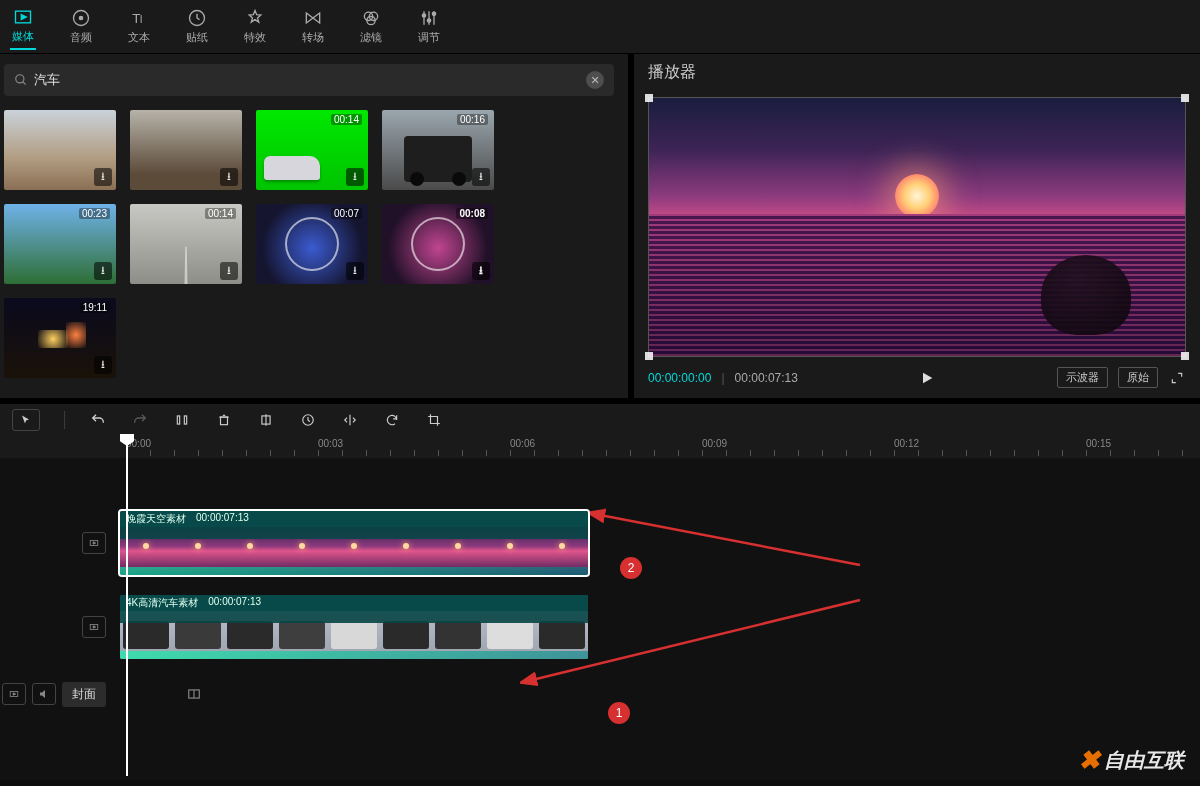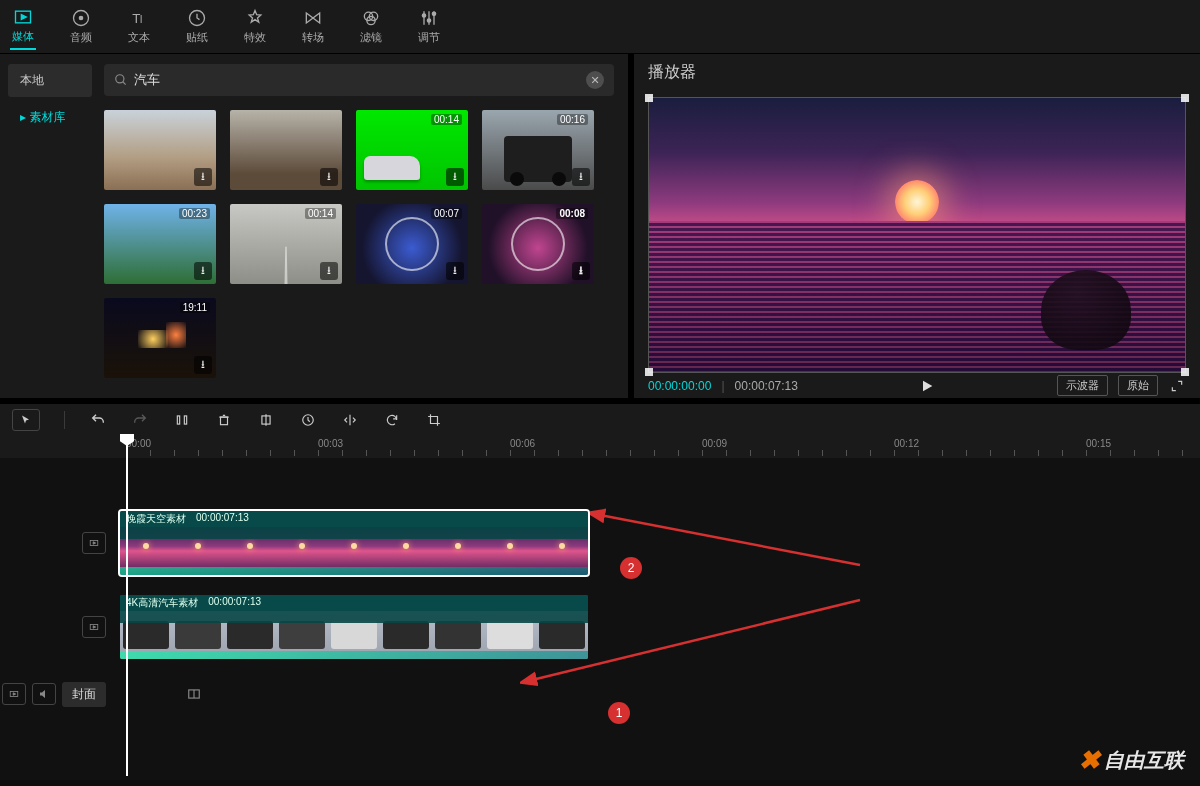"本地" div.sidebar { html: <div> <div>本地</div> <div> <span>▸</span> <span>素材库</span> </div> </div> -> none }
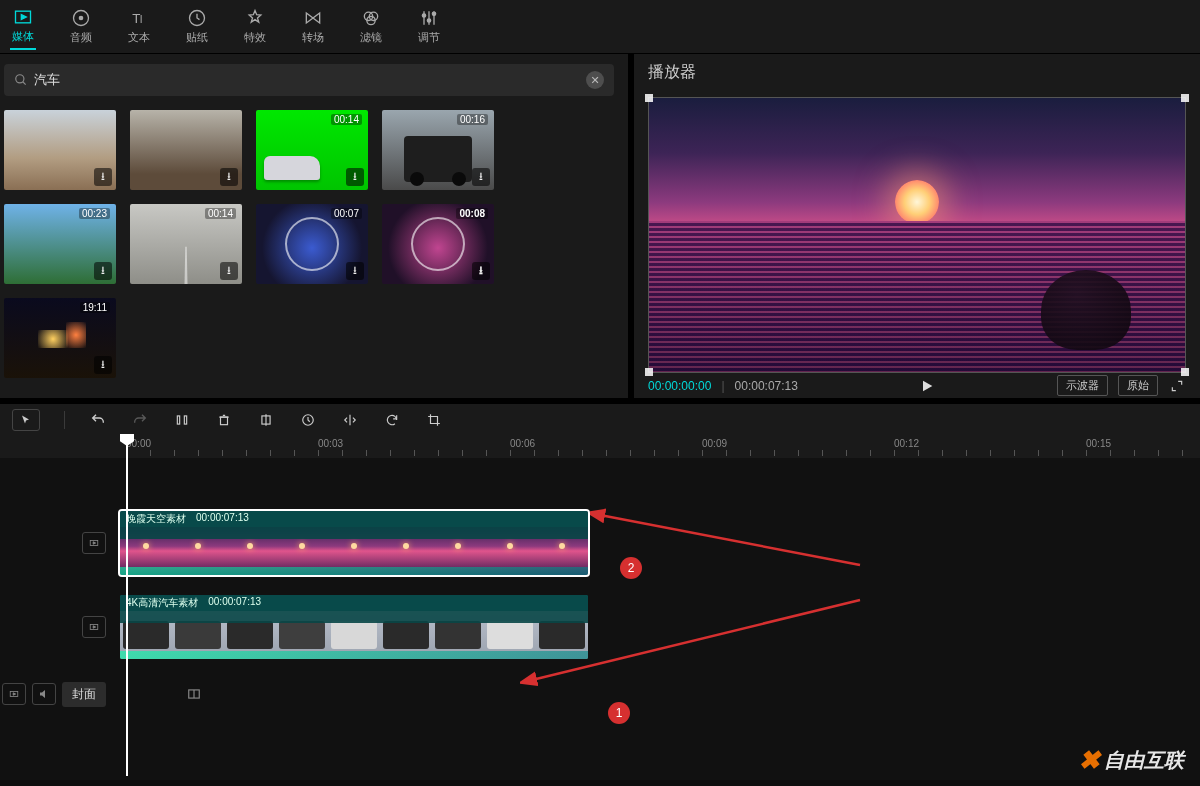"00:00:00:00" .controls { padding: 2px 14px -> 10px 14px }
